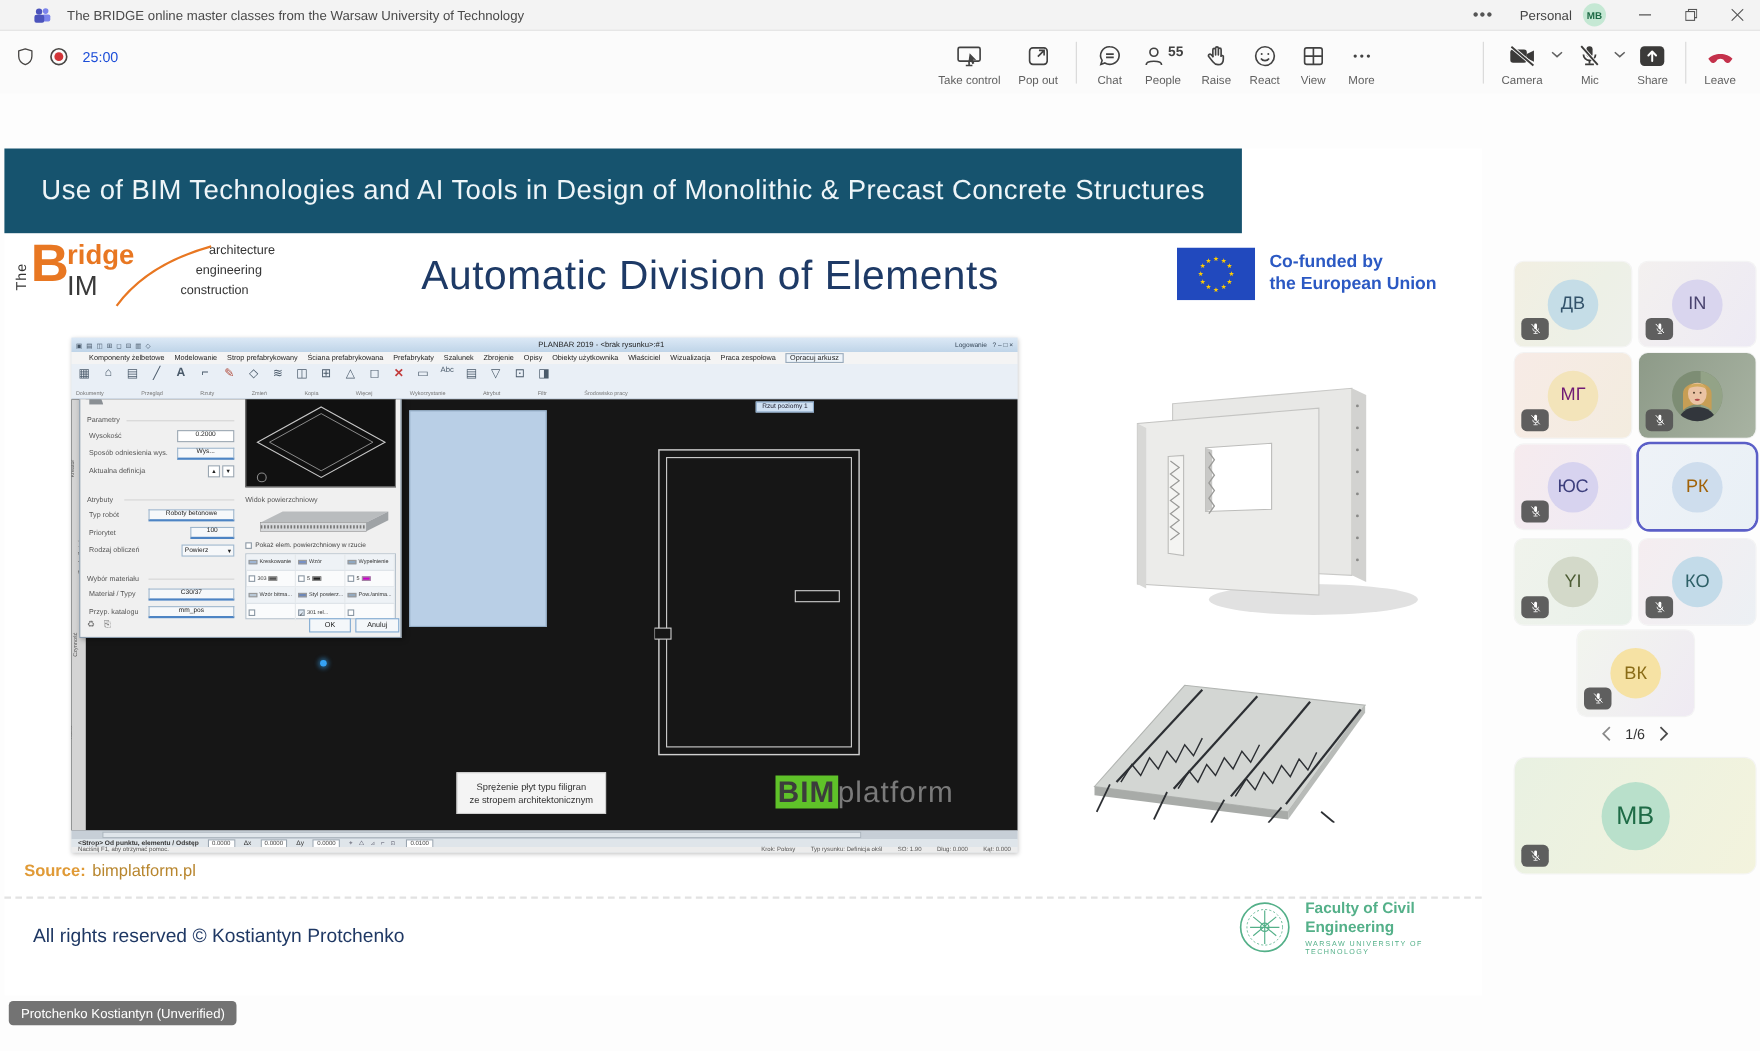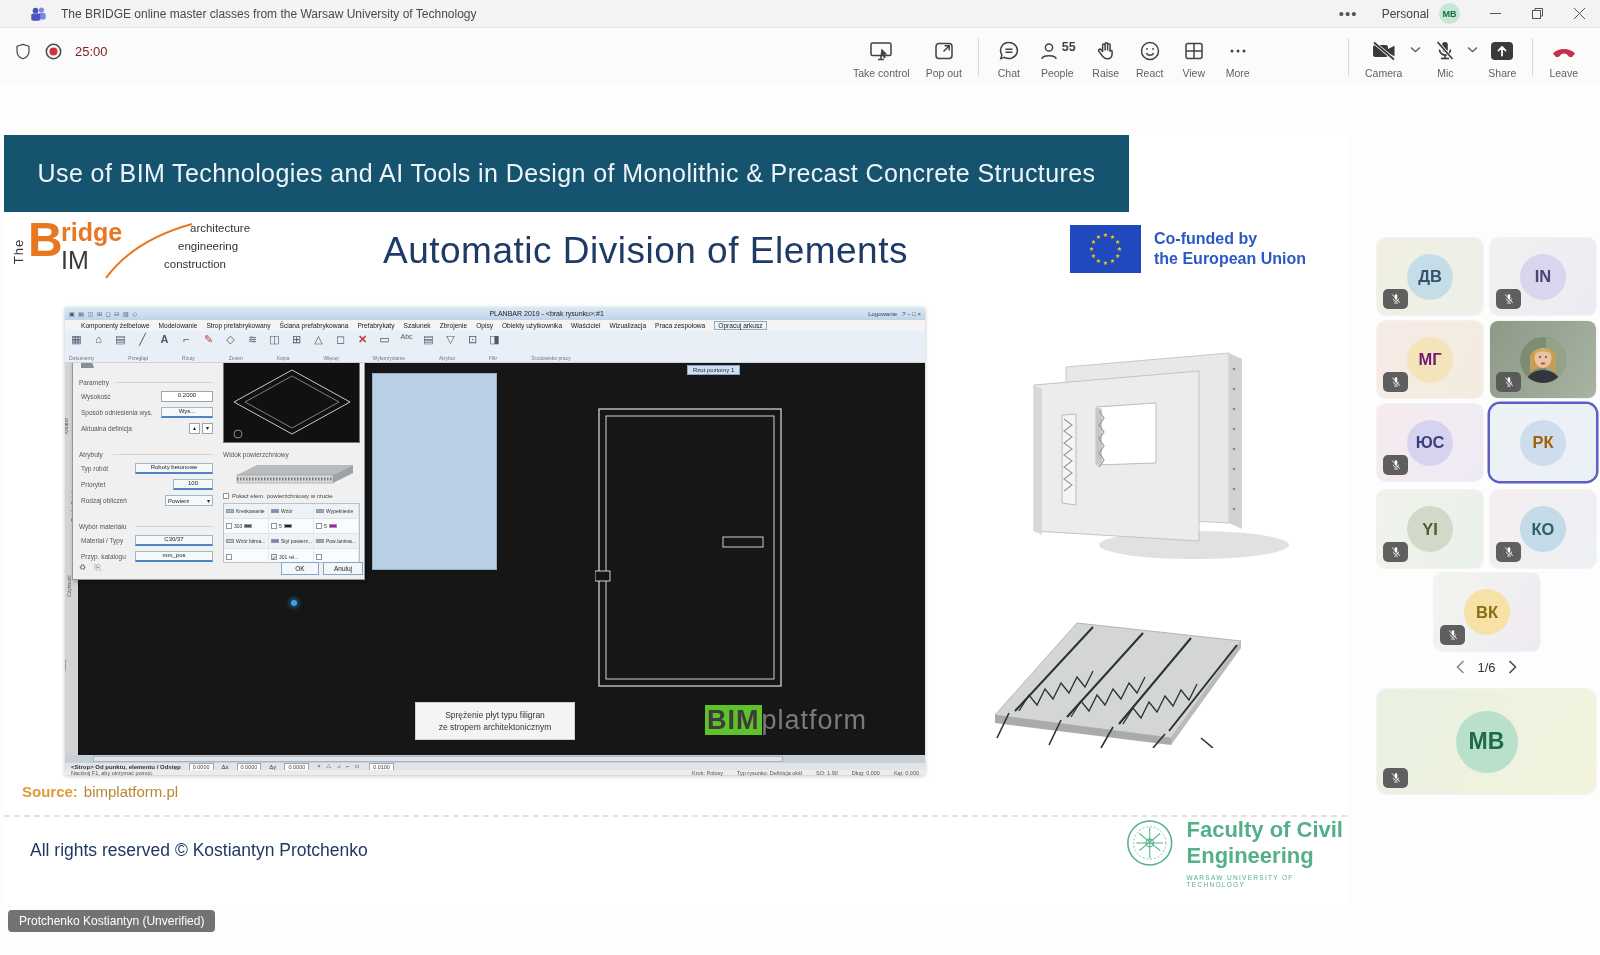"25:00" .mb-timer { color: #7f1d1d -> #1d4ed8 }
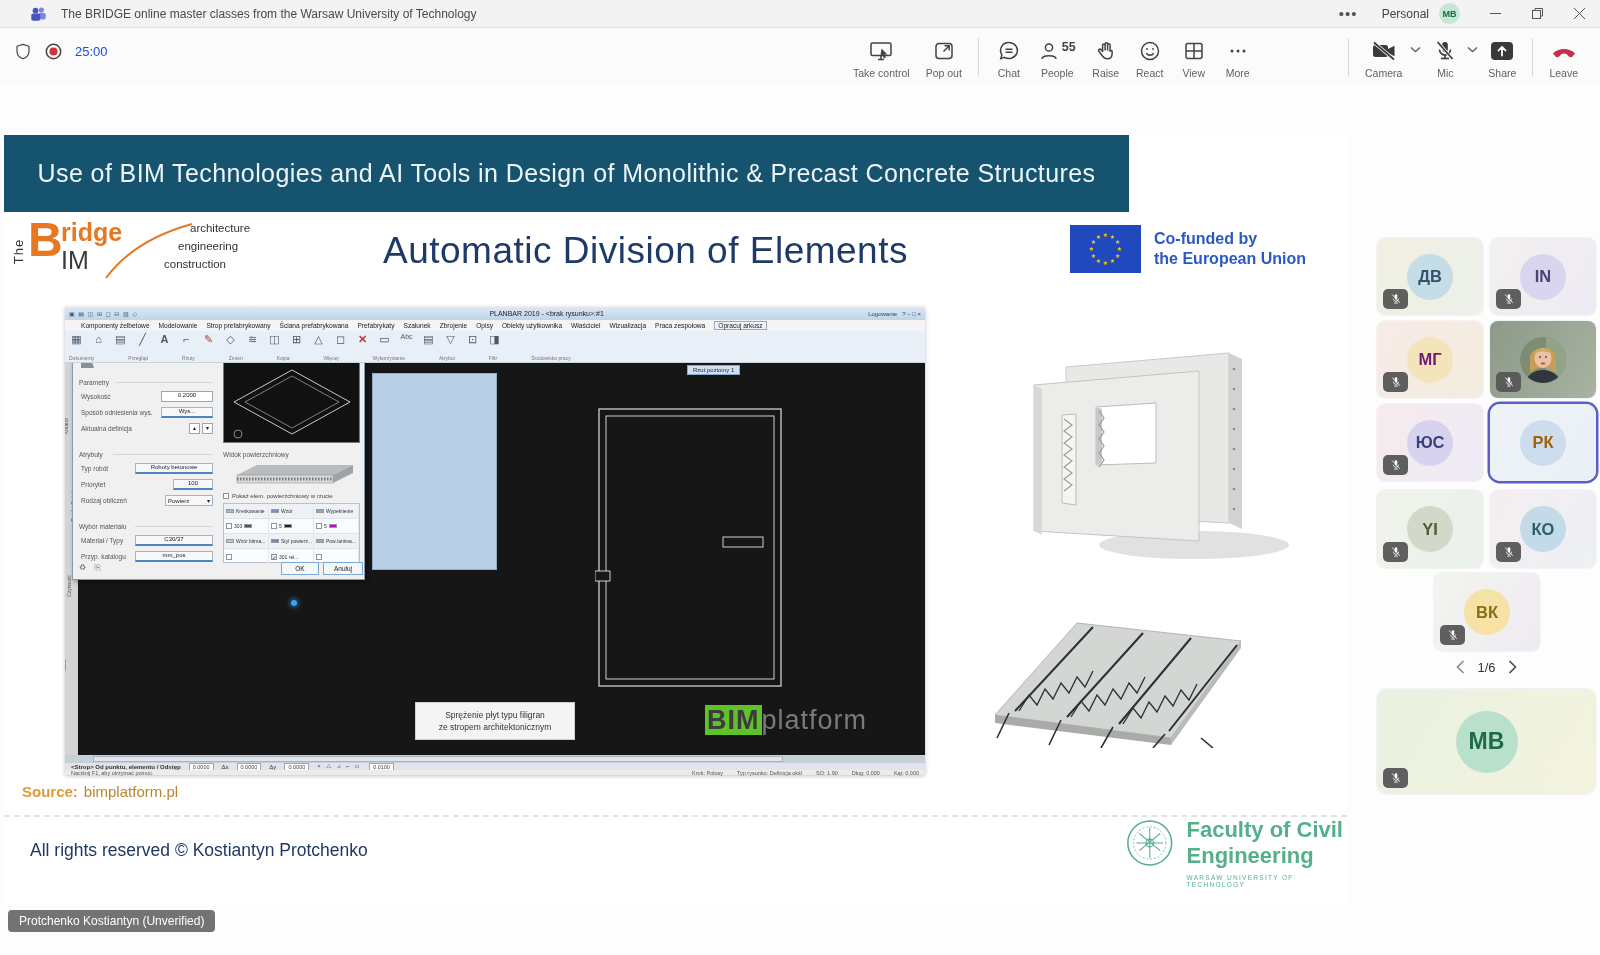"ДВ" .avatar { font-weight: 700 -> 400 }
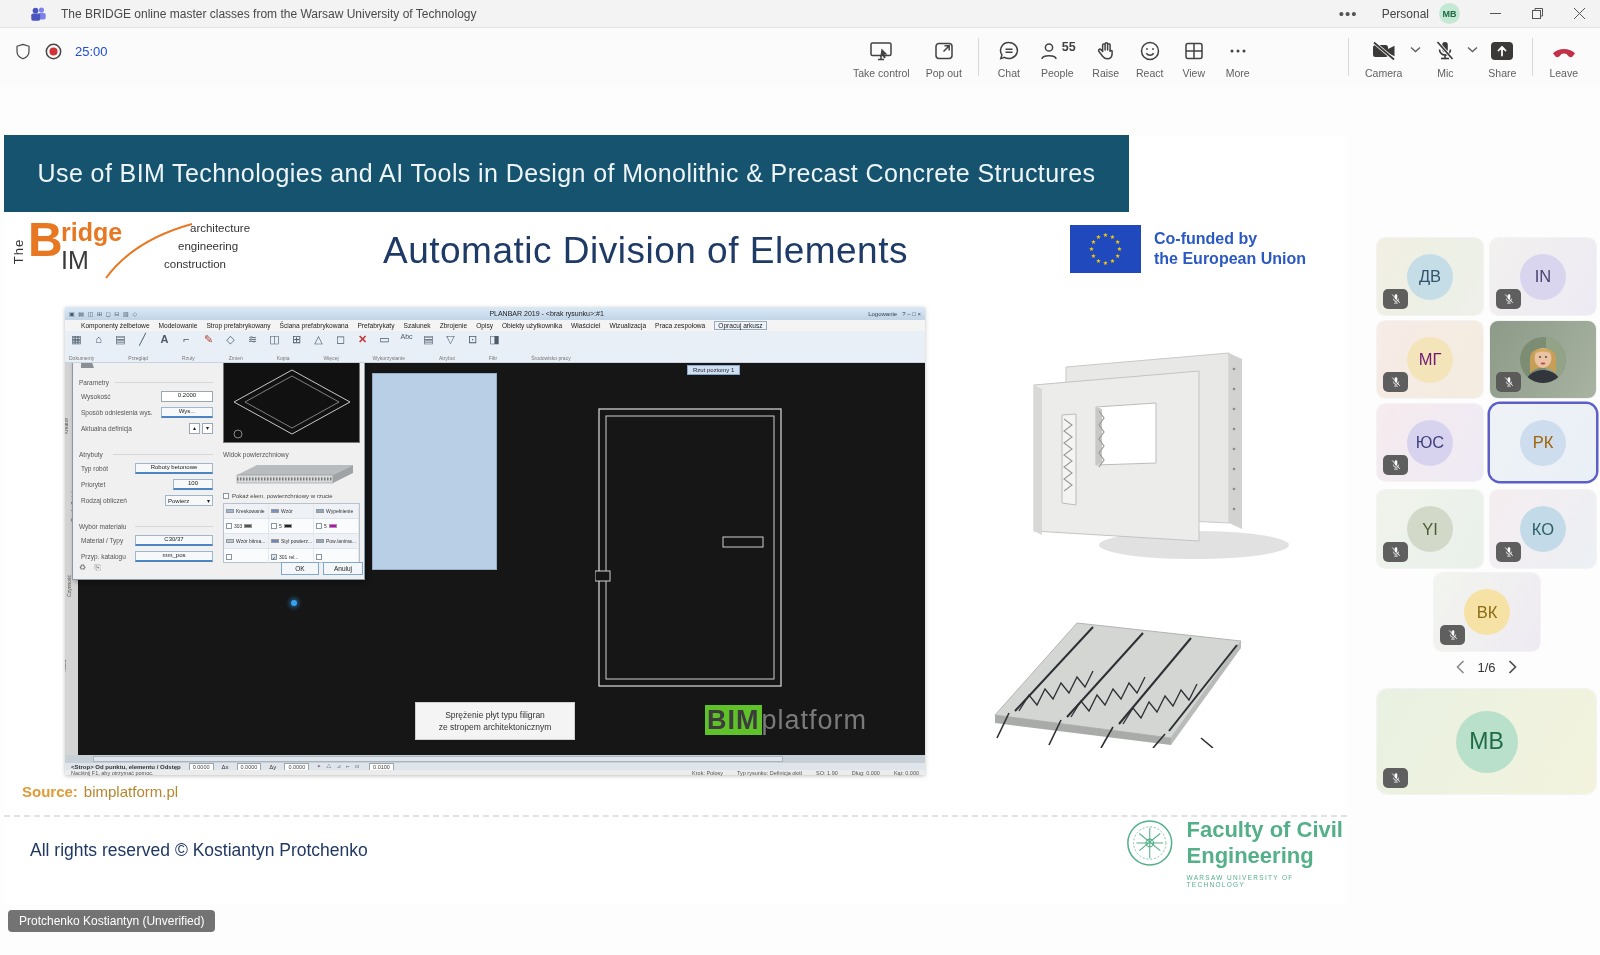"Sprężenie płyt typu filigran" .cad-caption { width: 160px -> 136px }
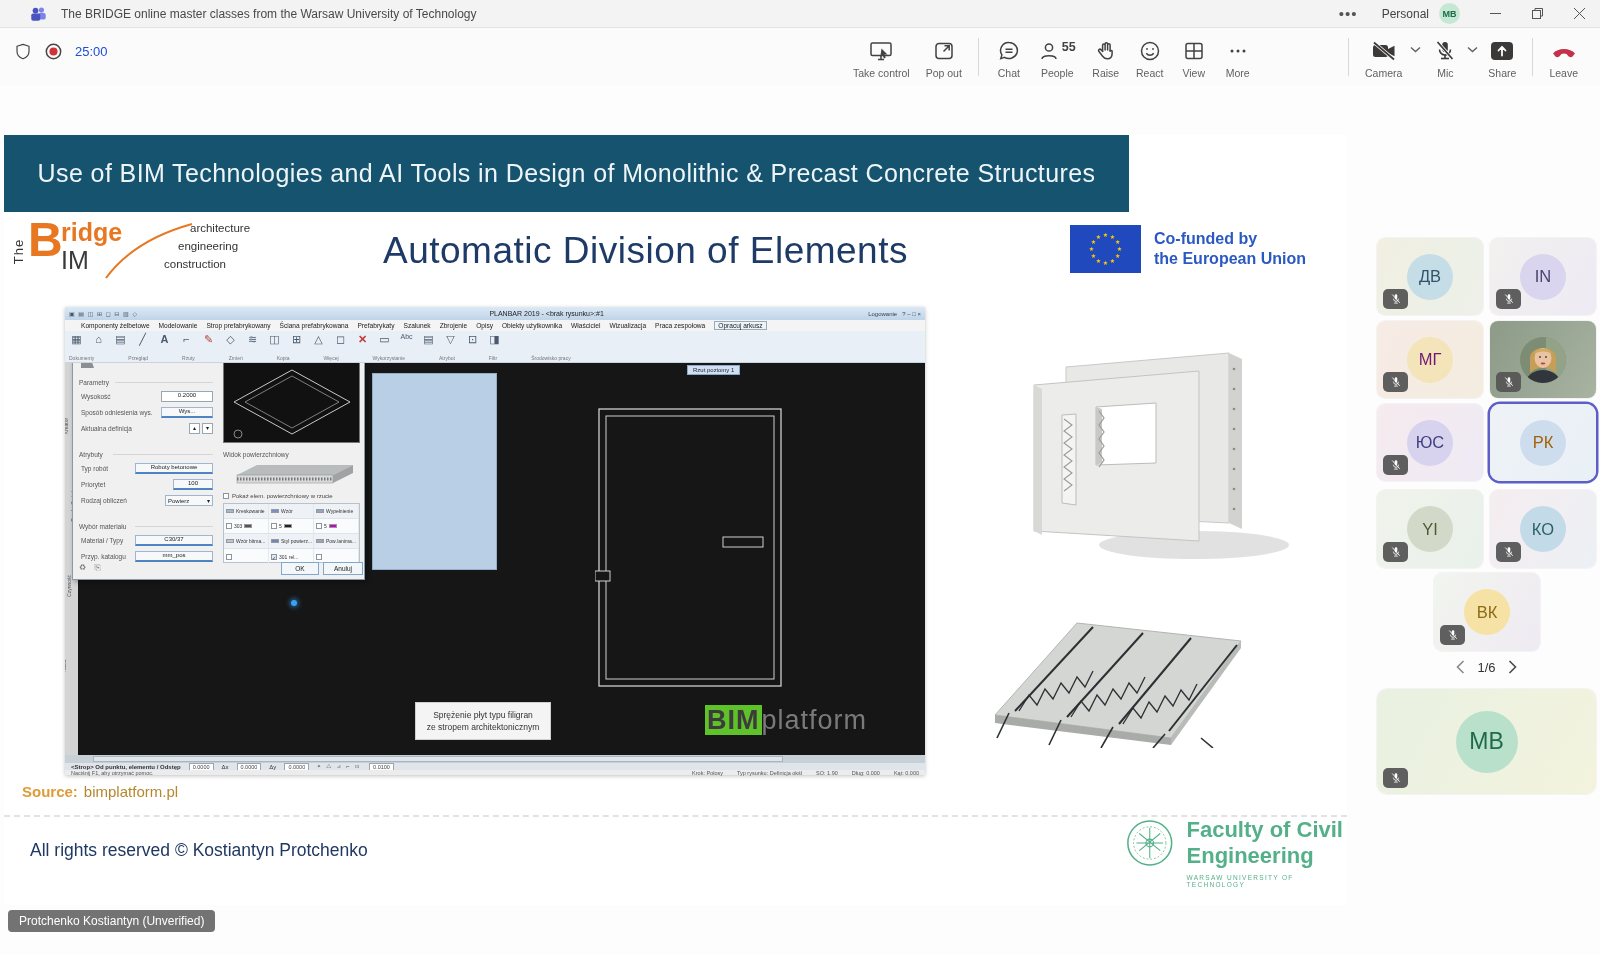"Faculty of Civil" .fac-name { font-size: 22px -> 14px }
